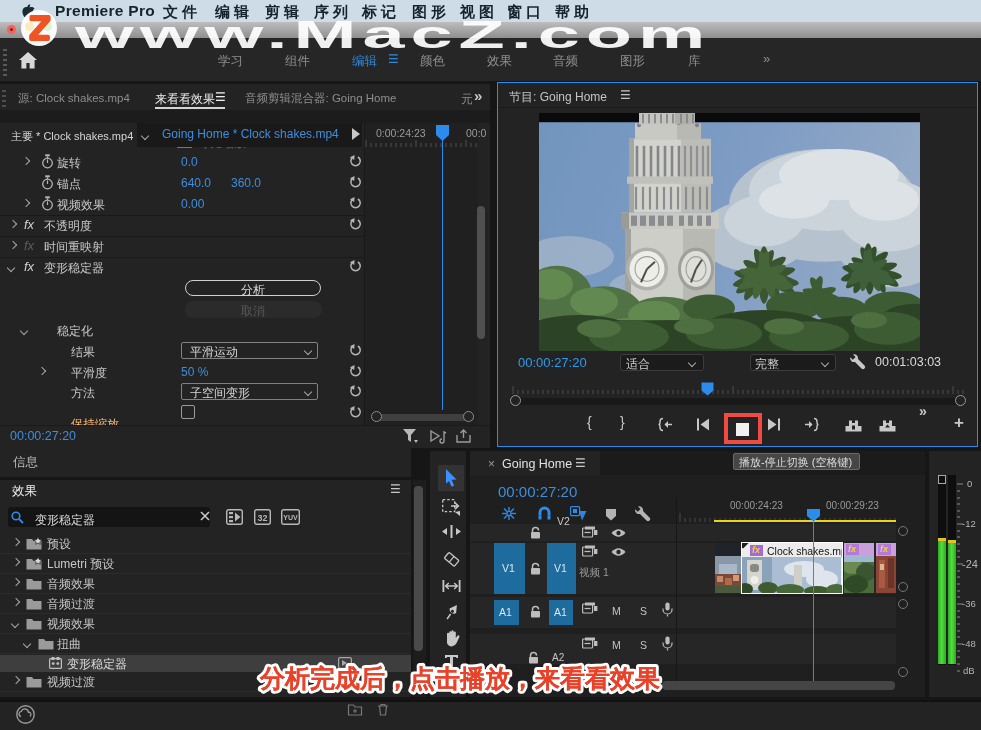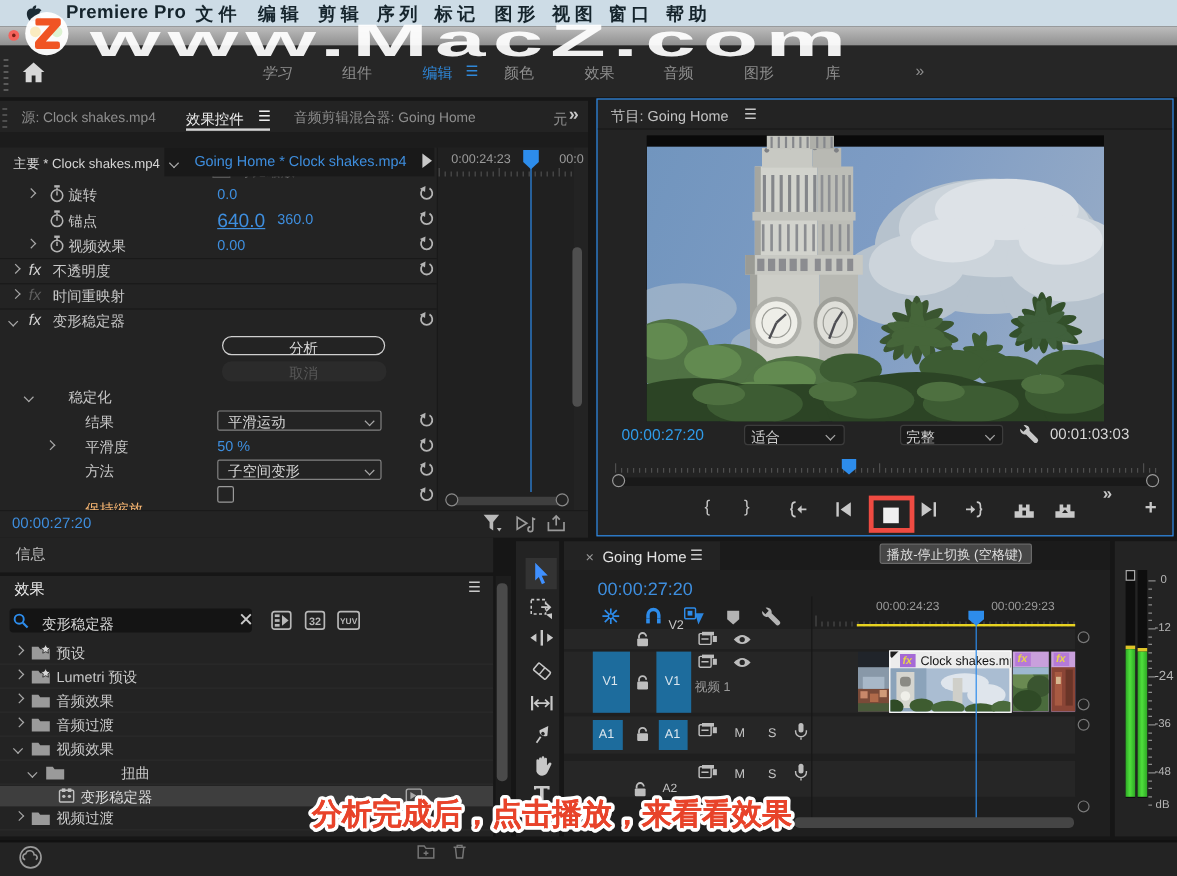"学习" div.txt { font-style: italic -> none }
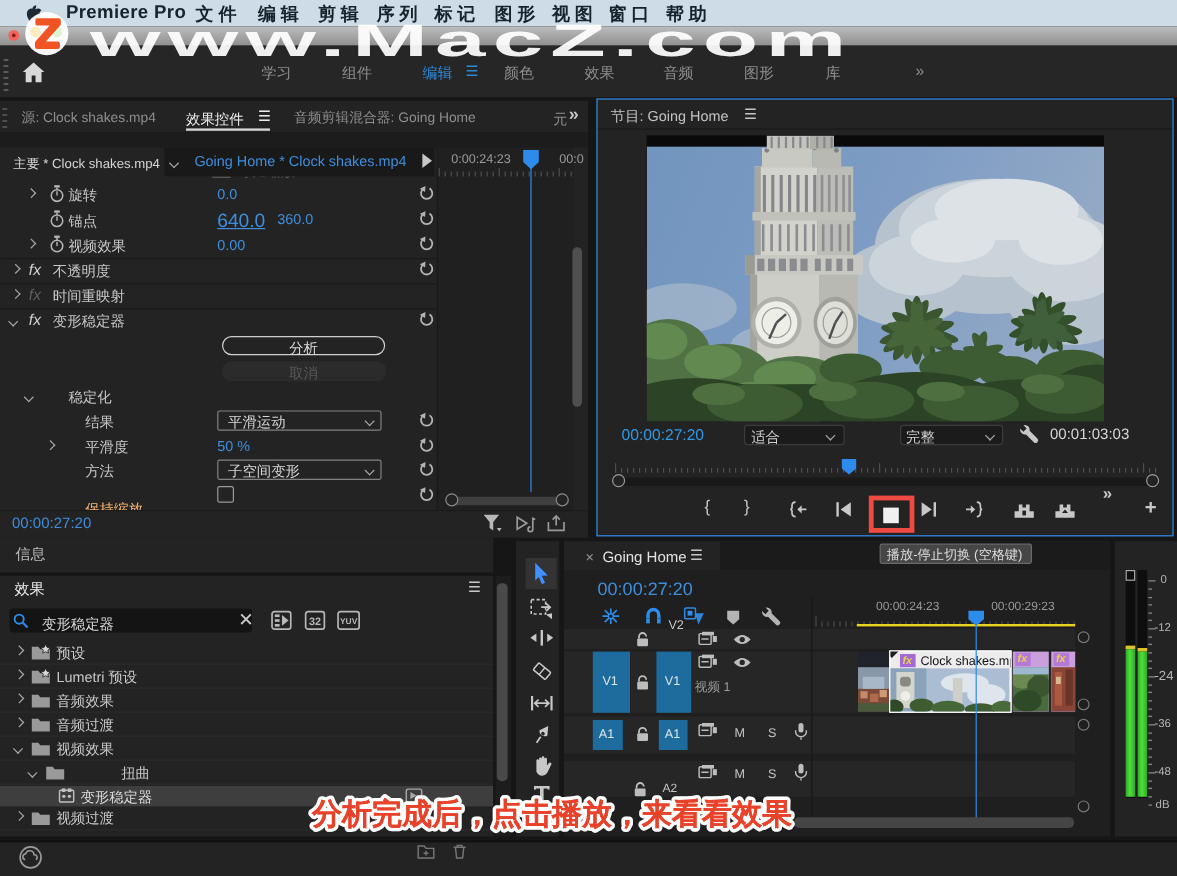"效果控件" div.txt { text: 效果控件 -> 来看看效果 }
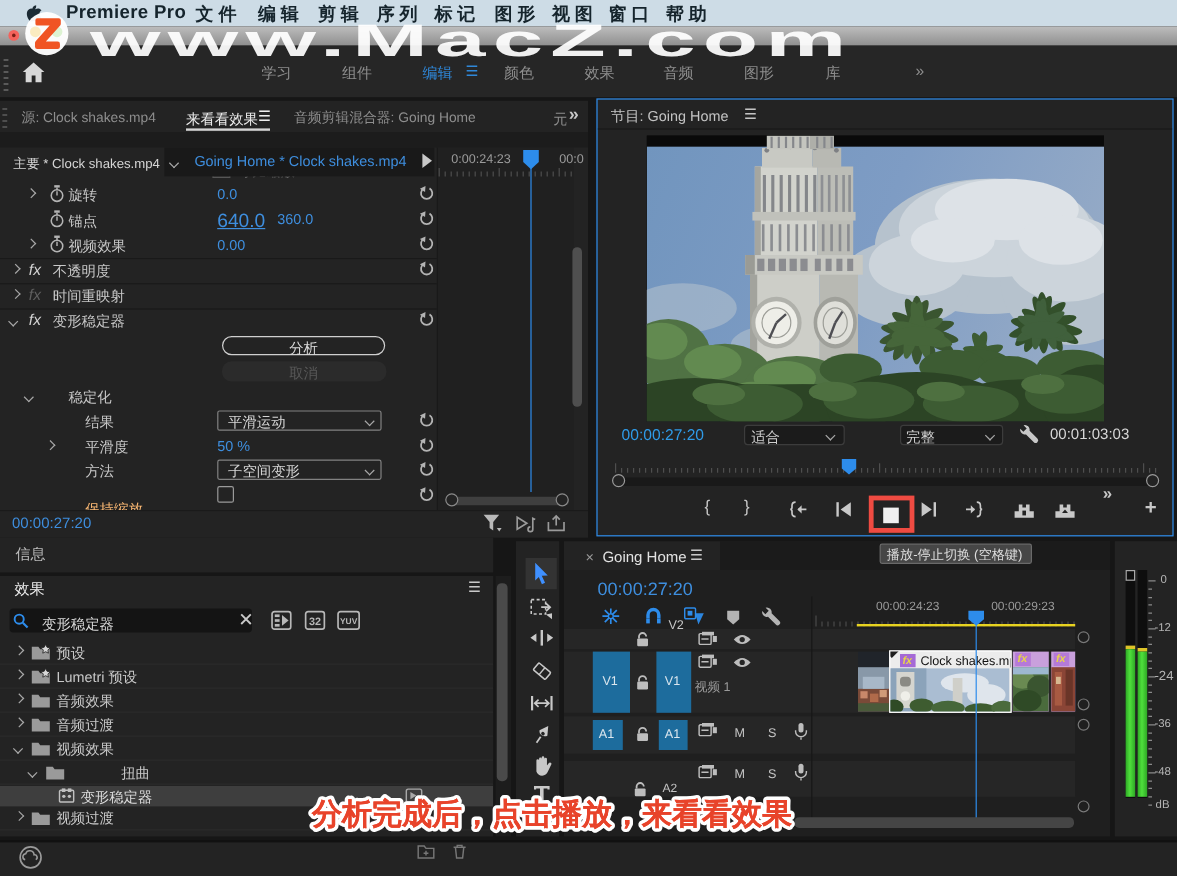"640.0" div.txt { font-size: 16px -> 12px; text-decoration: underline -> none }
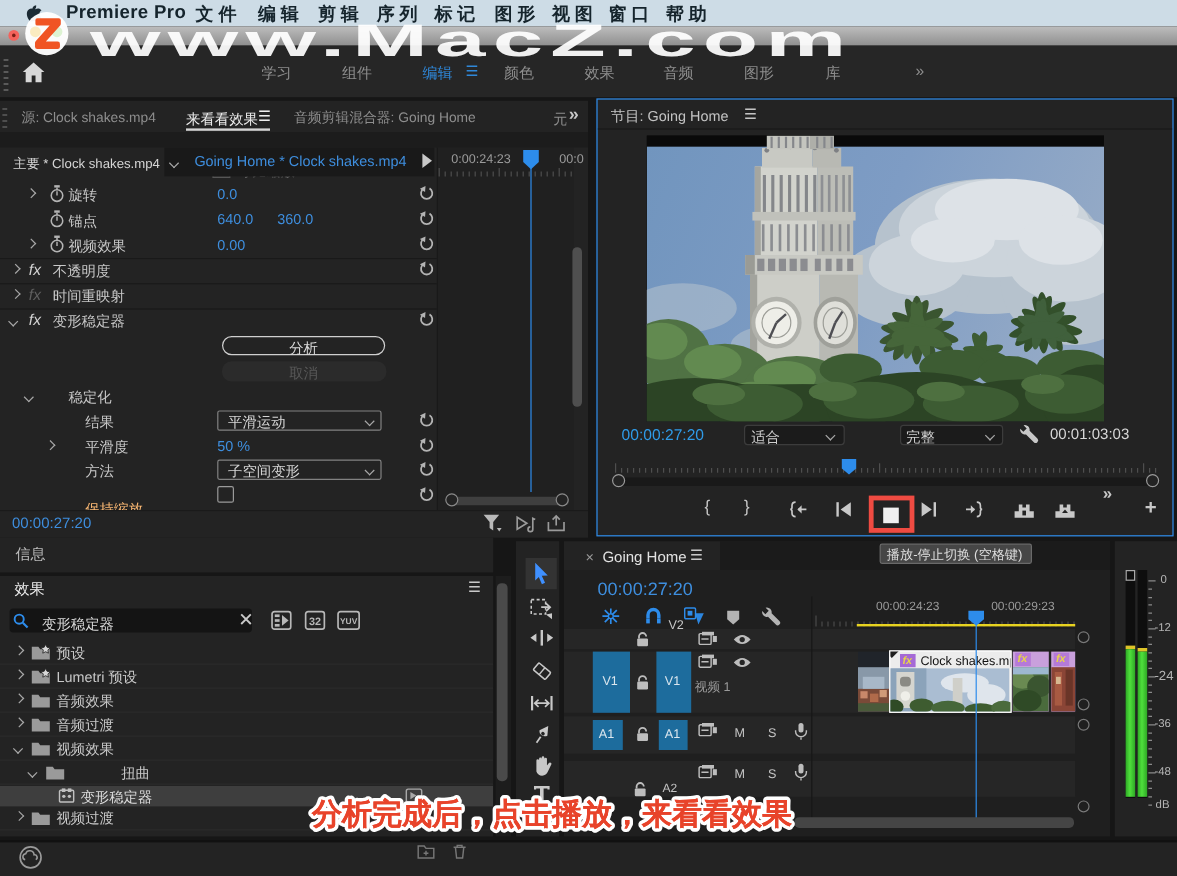"扭曲" div.txt { margin-left: 44px -> none }
